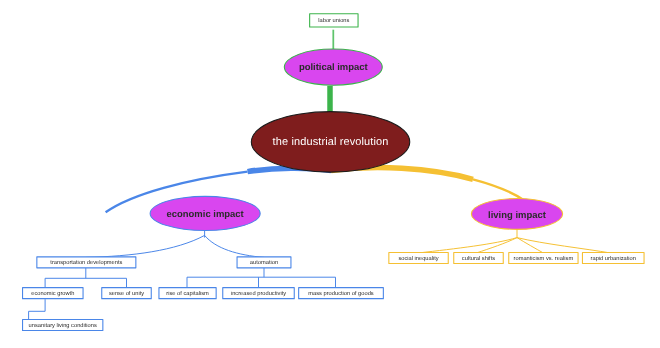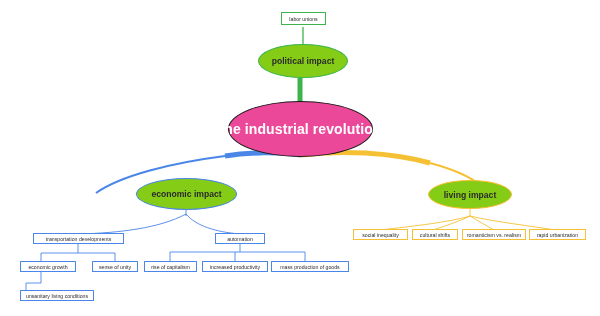"political impact" .topic { background: #84cc16 -> #d946ef }
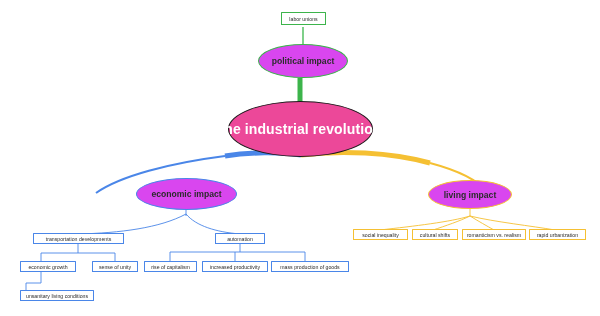"the industrial revolution" .root { background: #ec4899 -> #7f1d1d; font-size: 14px -> 10px; font-weight: bold -> normal }
